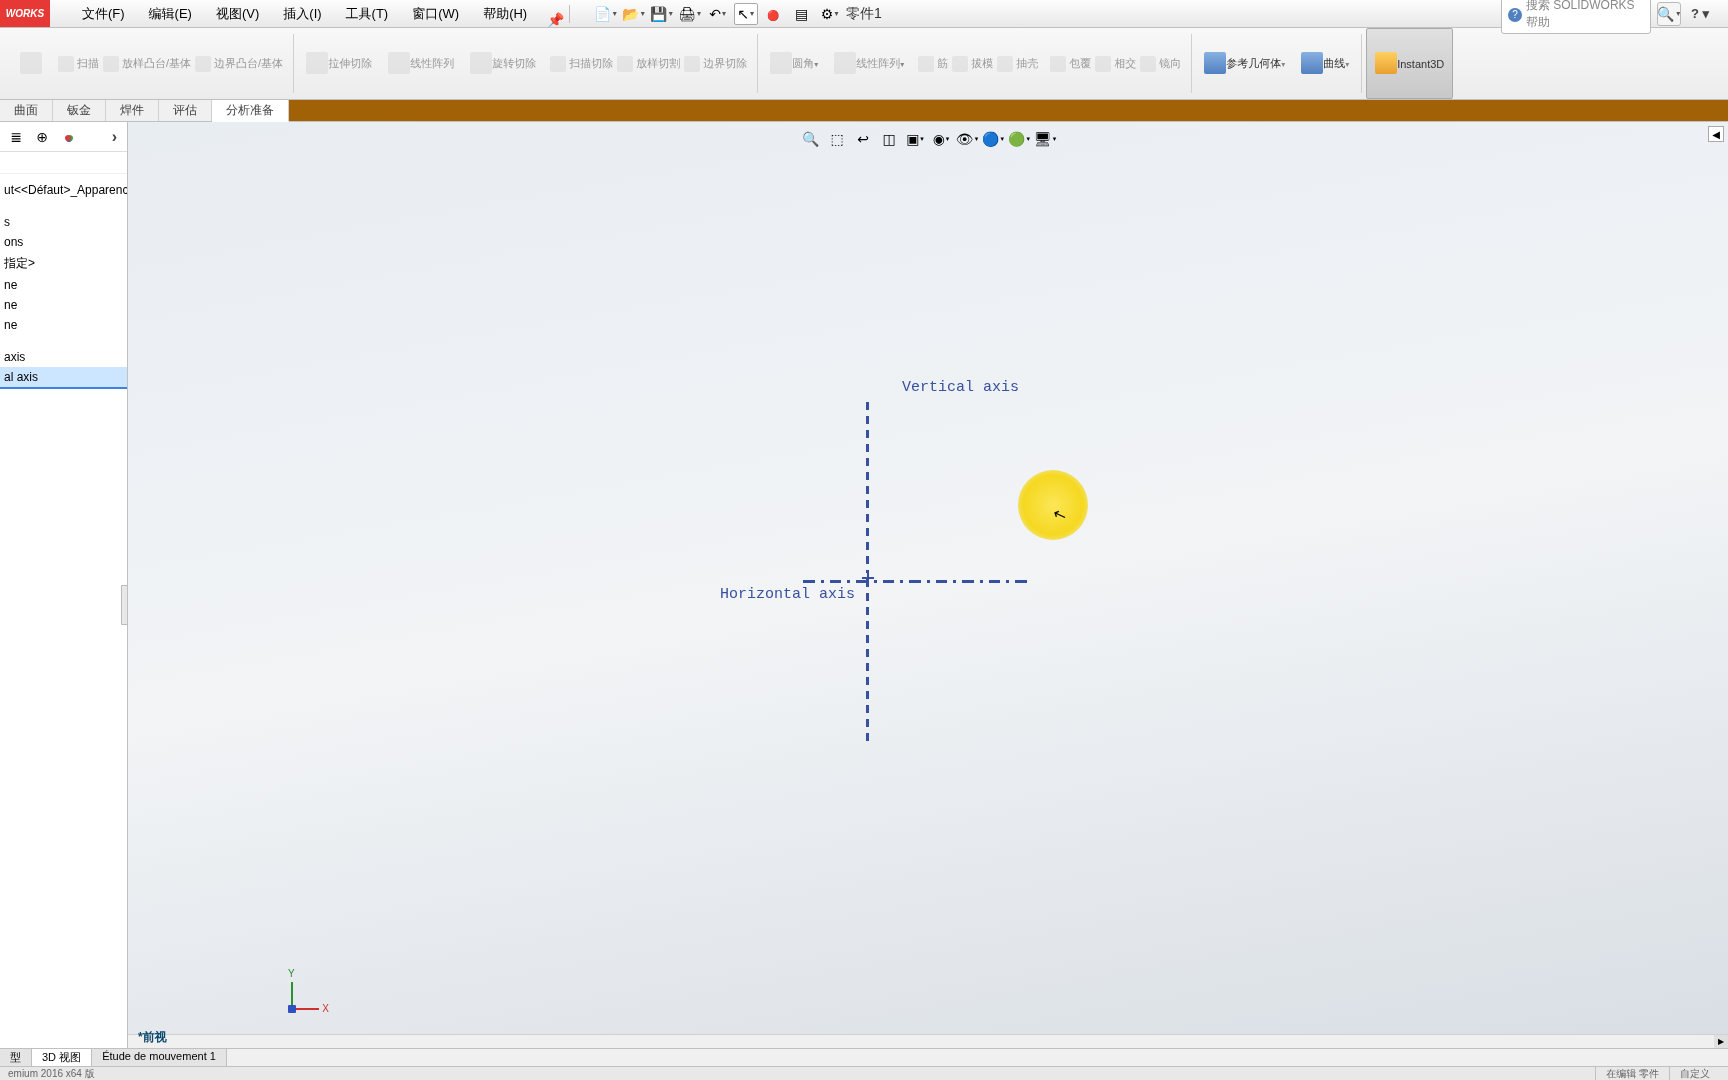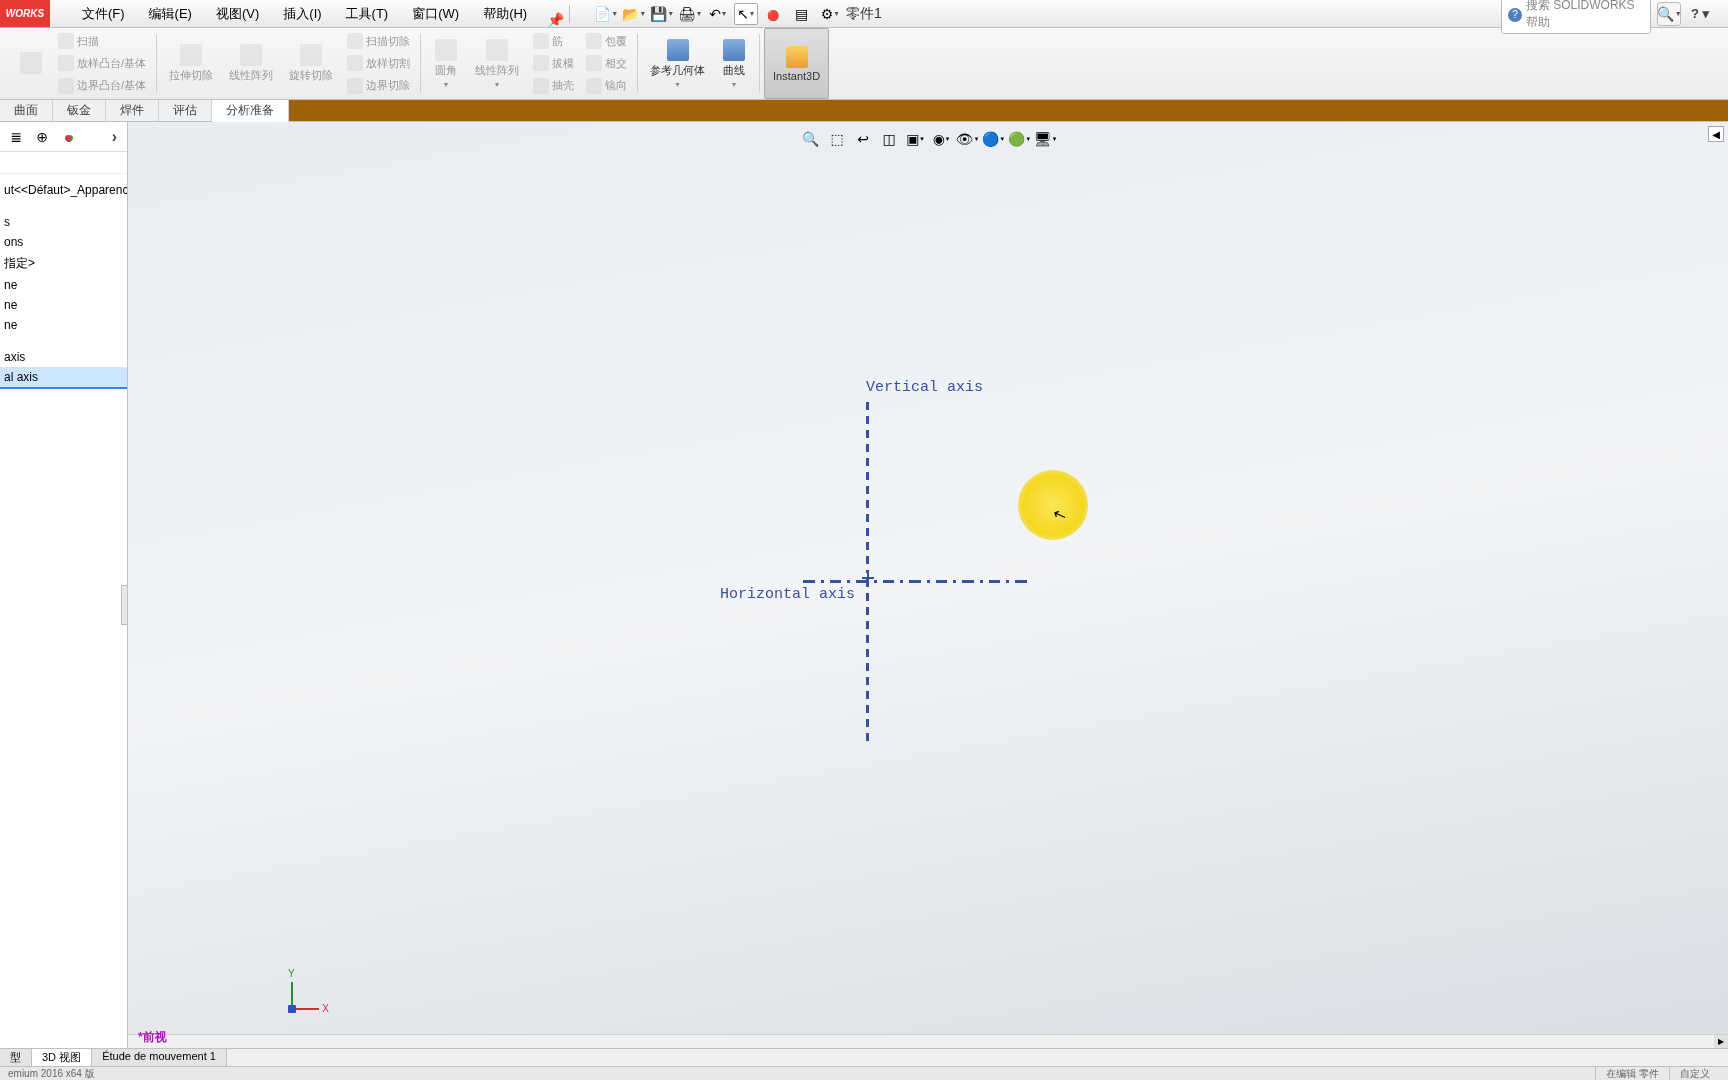"扫描" .rib-split-col { flex-direction: column -> none }
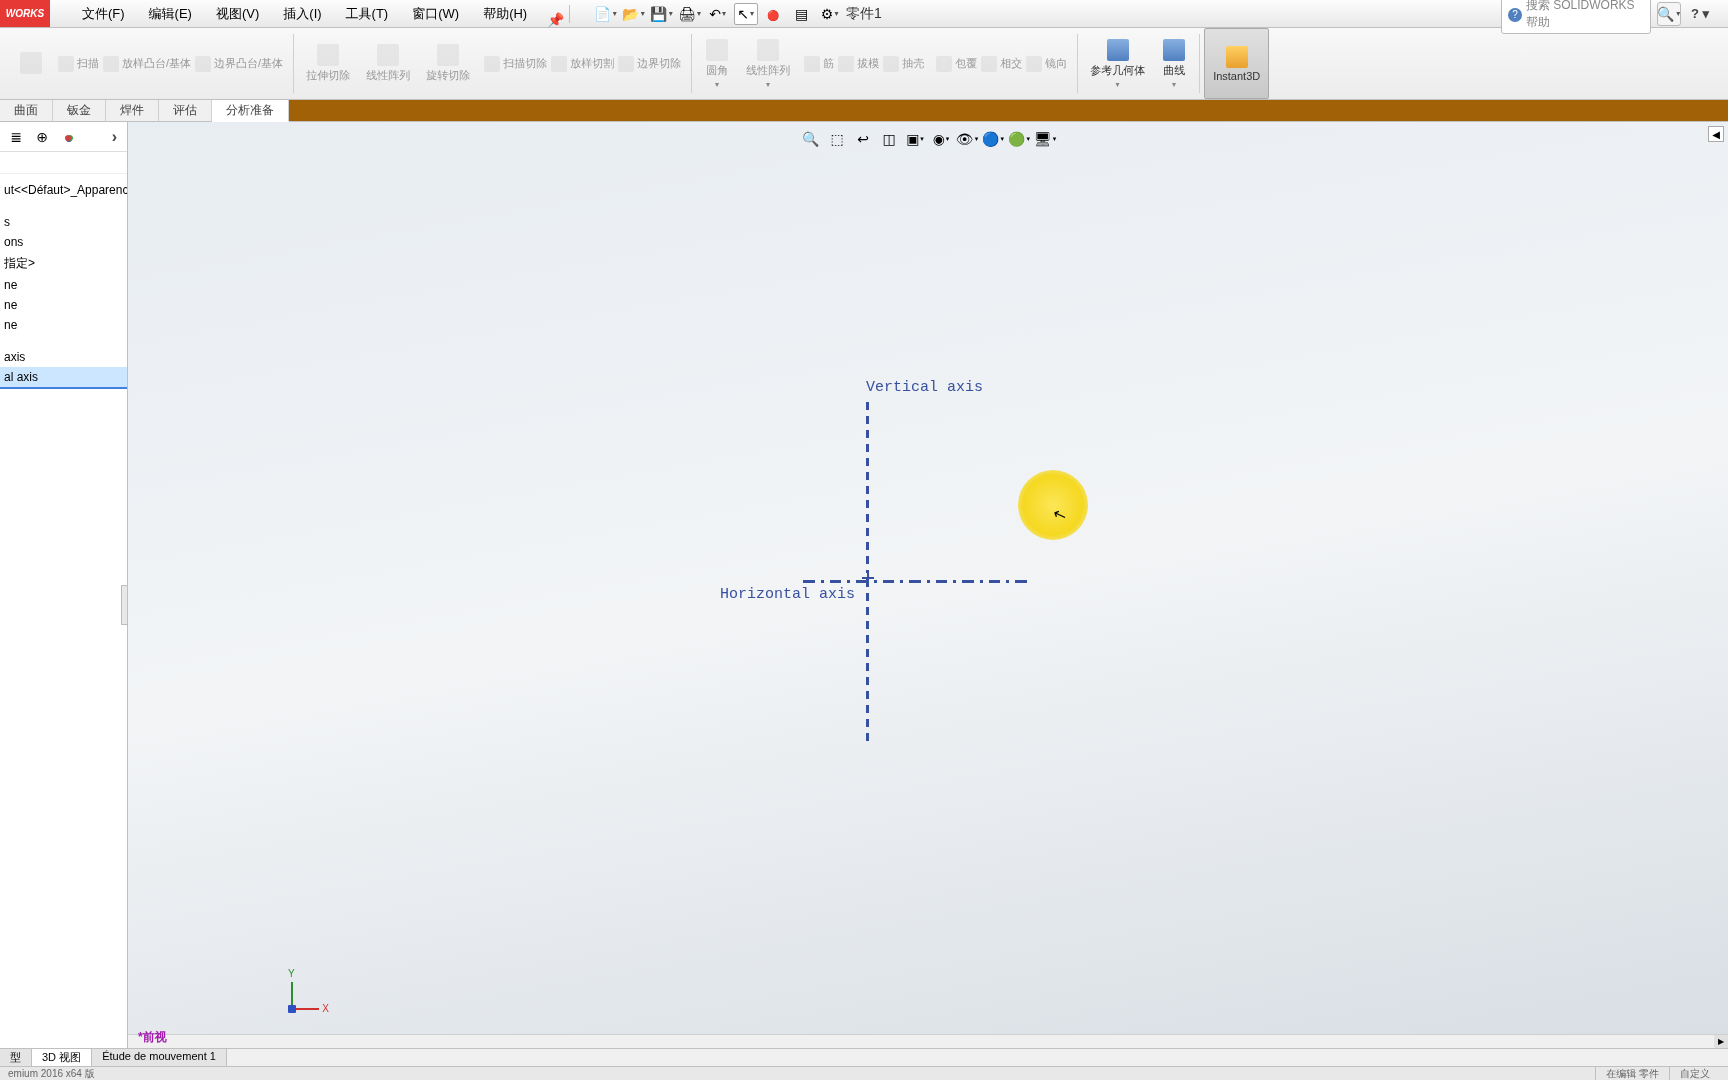"拉伸切除" .rib-item { flex-direction: column -> row }
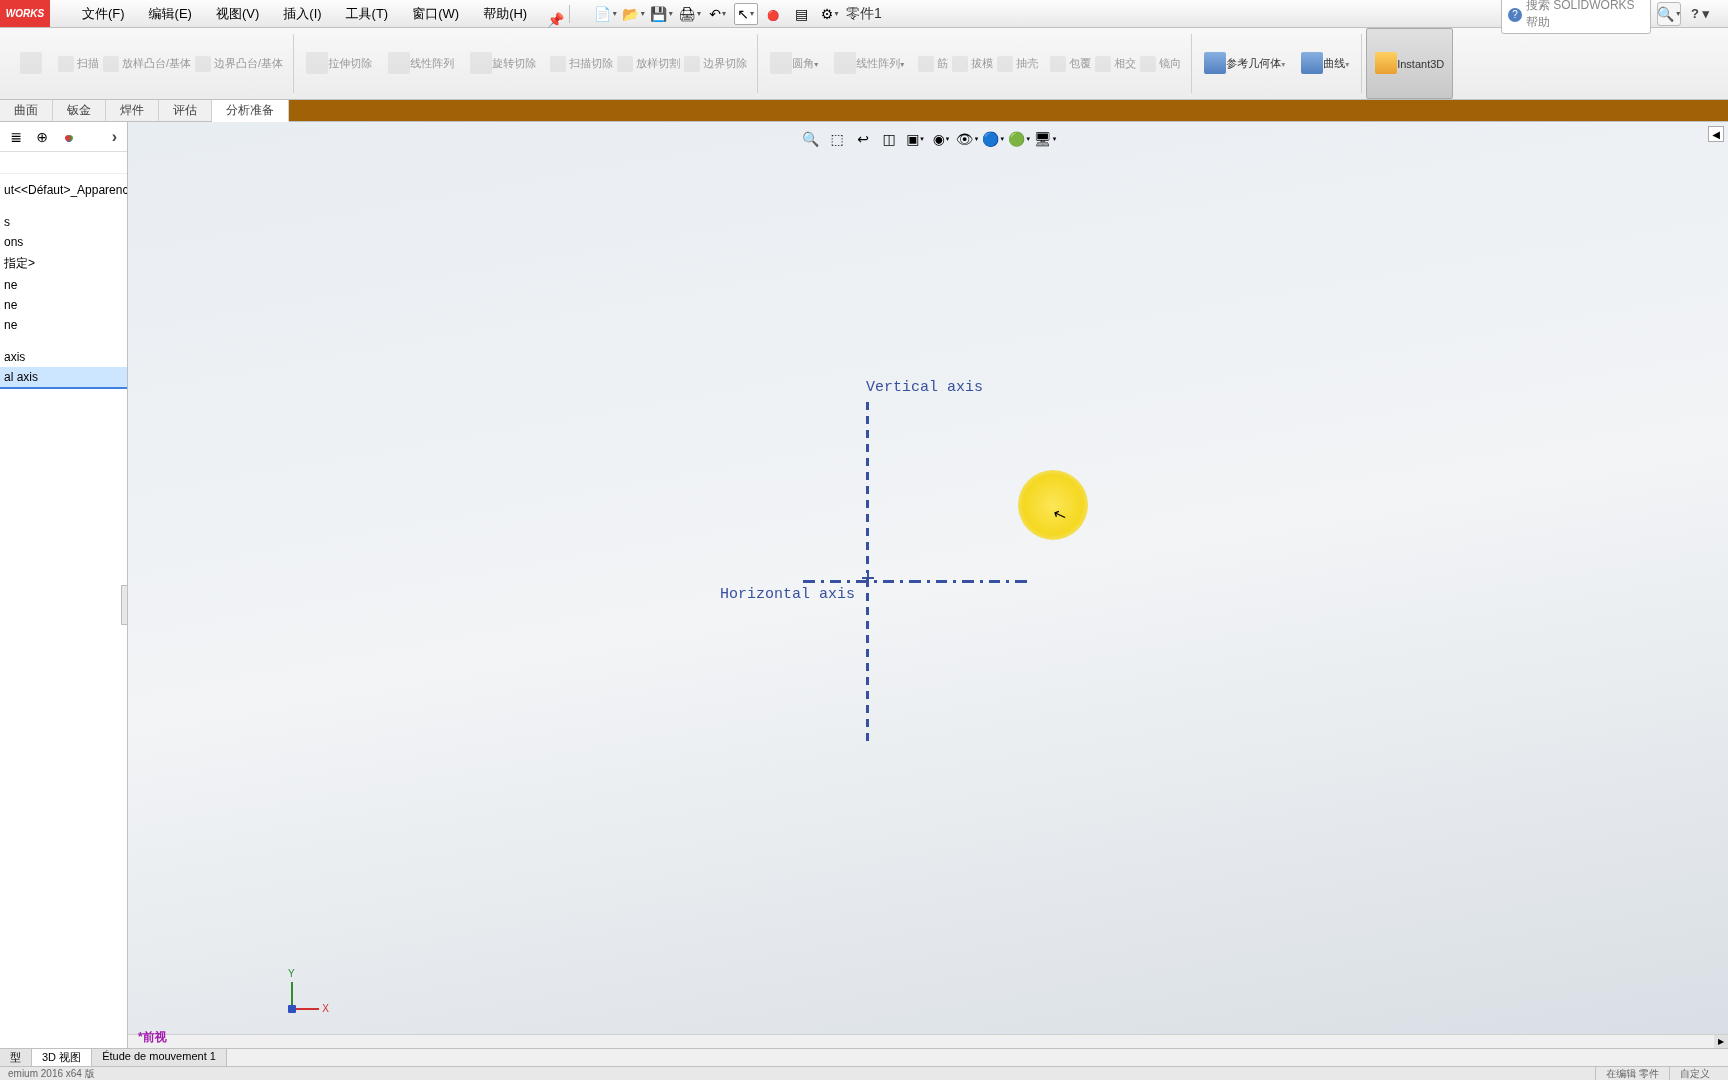"Vertical axis" div.axis-label { left: 738px -> 774px }
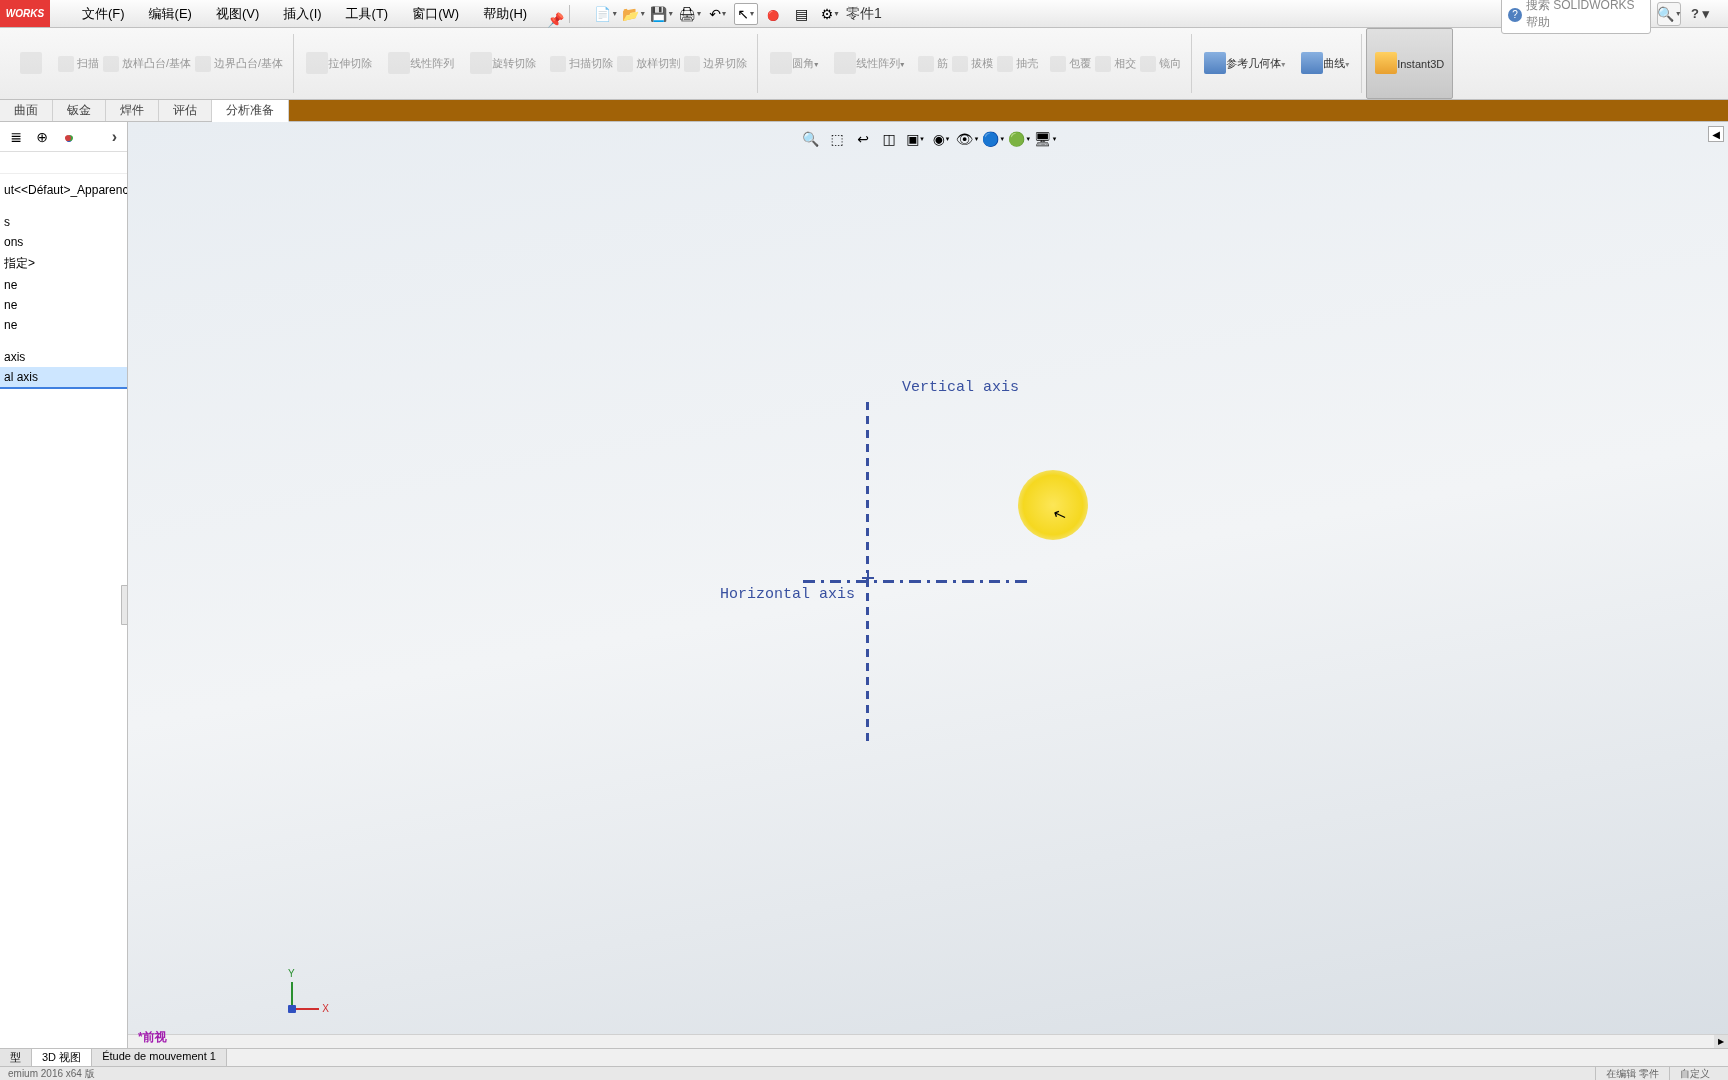"*前视" .view-footer { color: #a21caf -> #0c4a6e }
